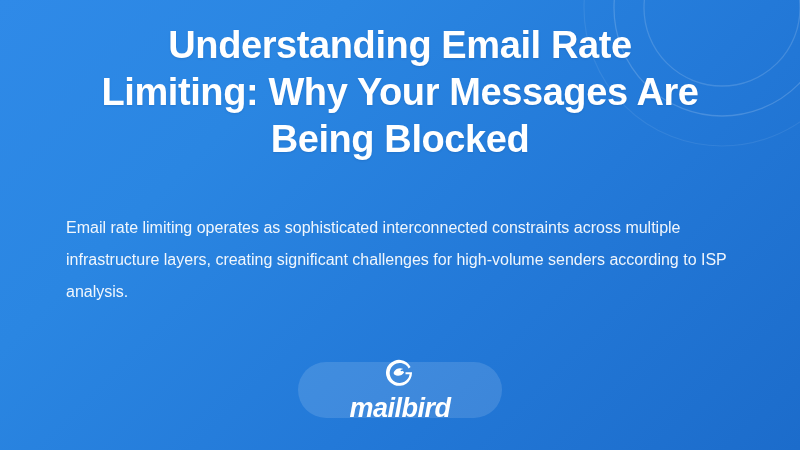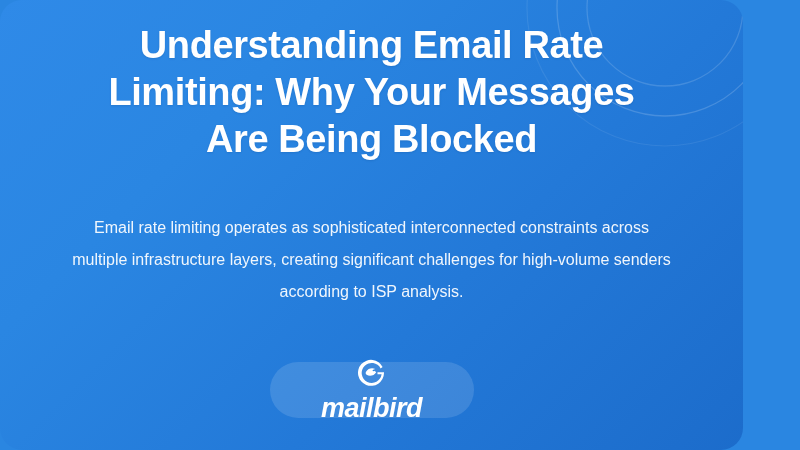"Understanding Email Rate Limiting: Why" .hero { border-radius: 22px -> none; width: 743px -> 800px }
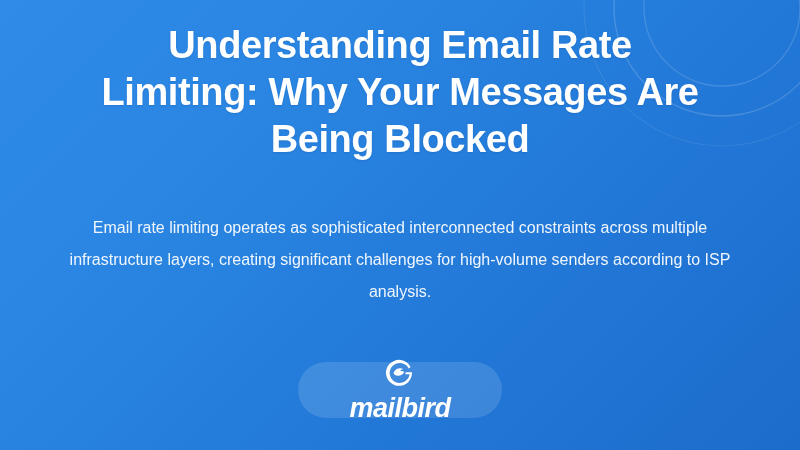"Email rate limiting operates as" .subtitle { text-align: center -> none }
